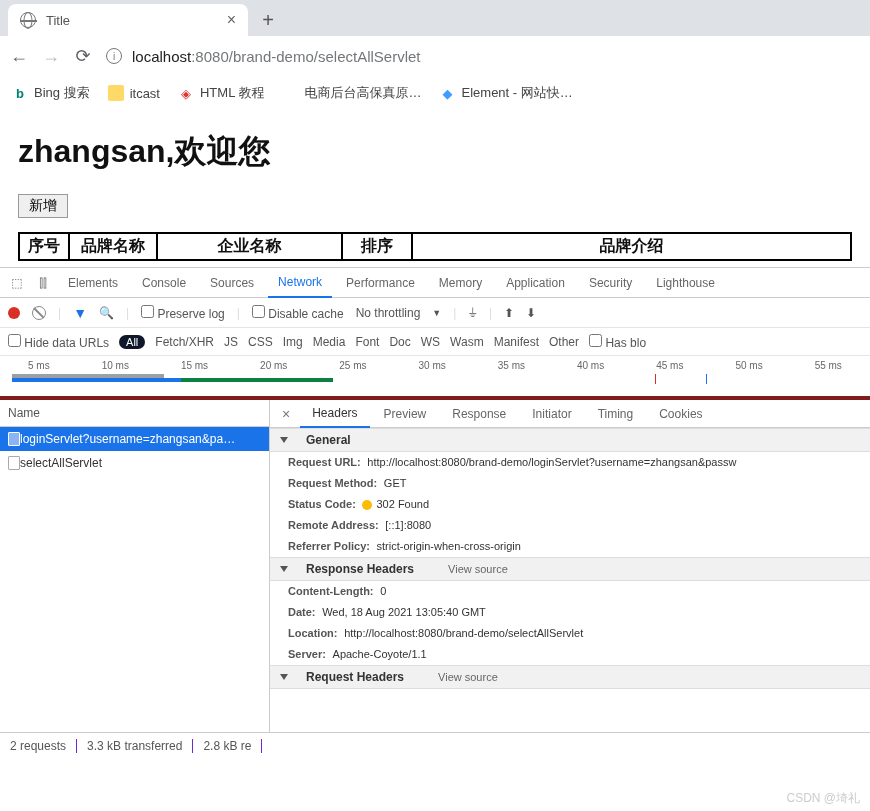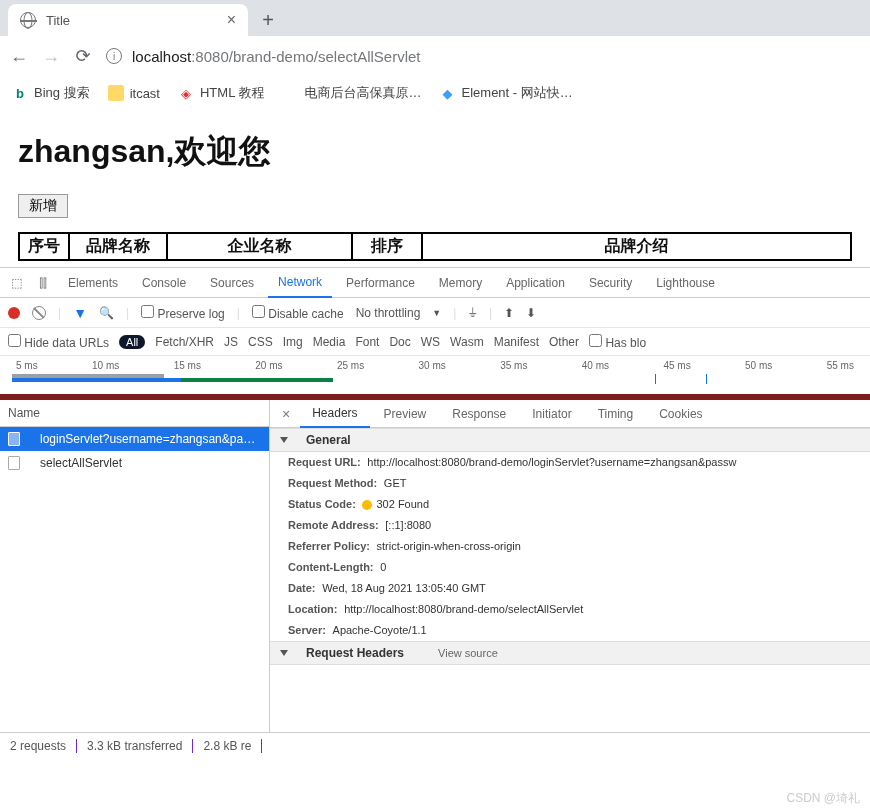"品牌名称" th { width: 98px -> 88px }
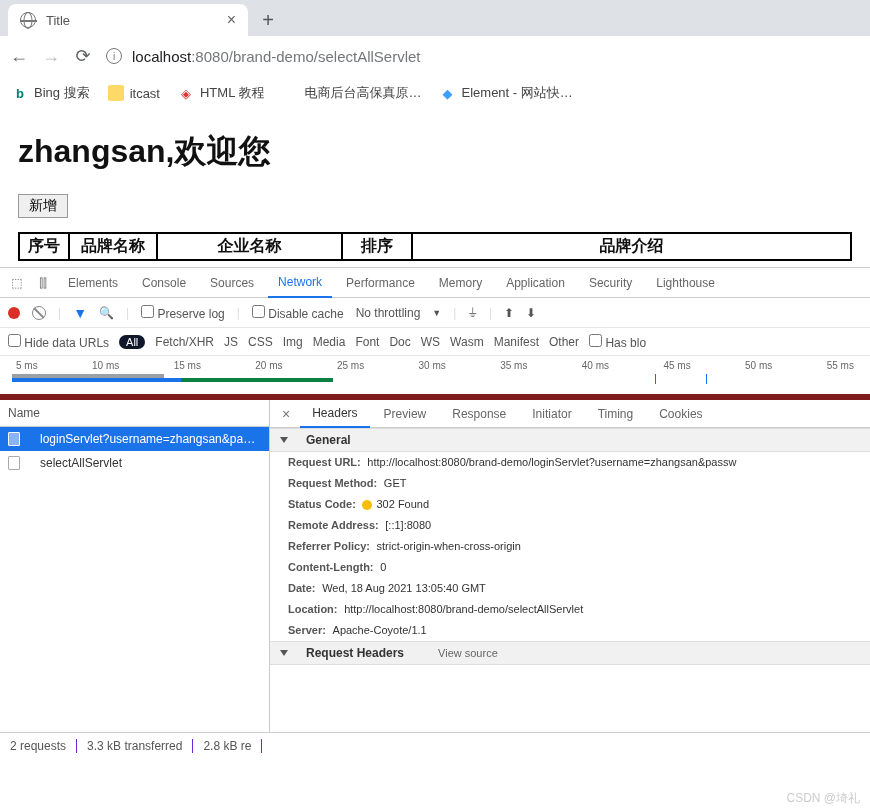"5 ms" .timeline { border-bottom: 6px solid #7f1d1d -> 4px solid #7f1d1d; padding: 4px 12px 0 -> 4px 24px 0 }
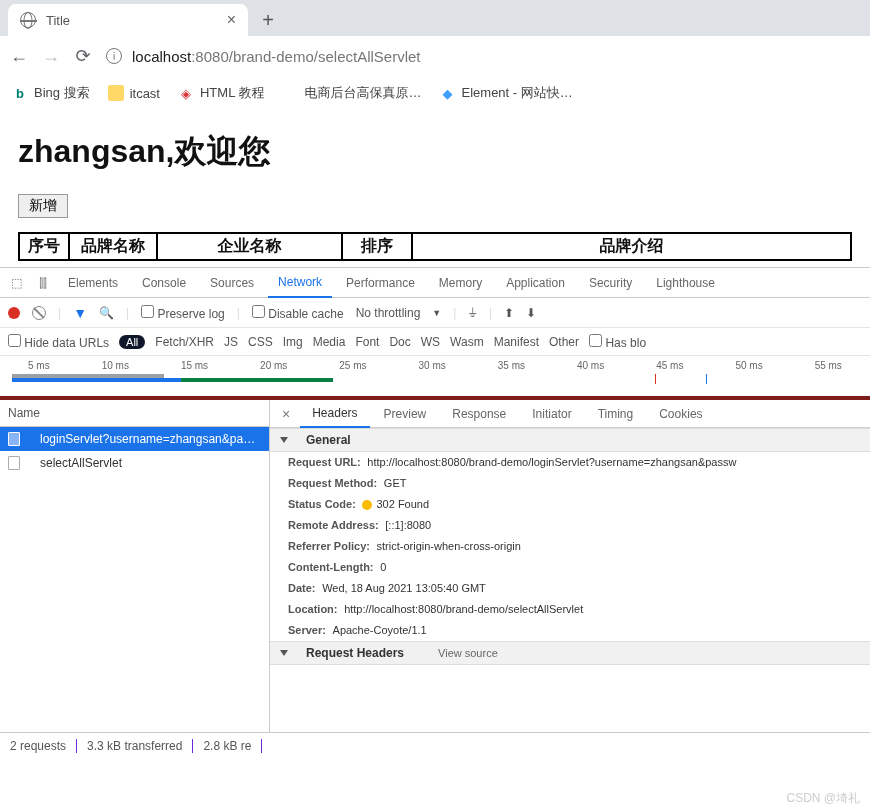"loginServlet?username=zhangsan&pa…" .nl-item { gap: 20px -> 0 }
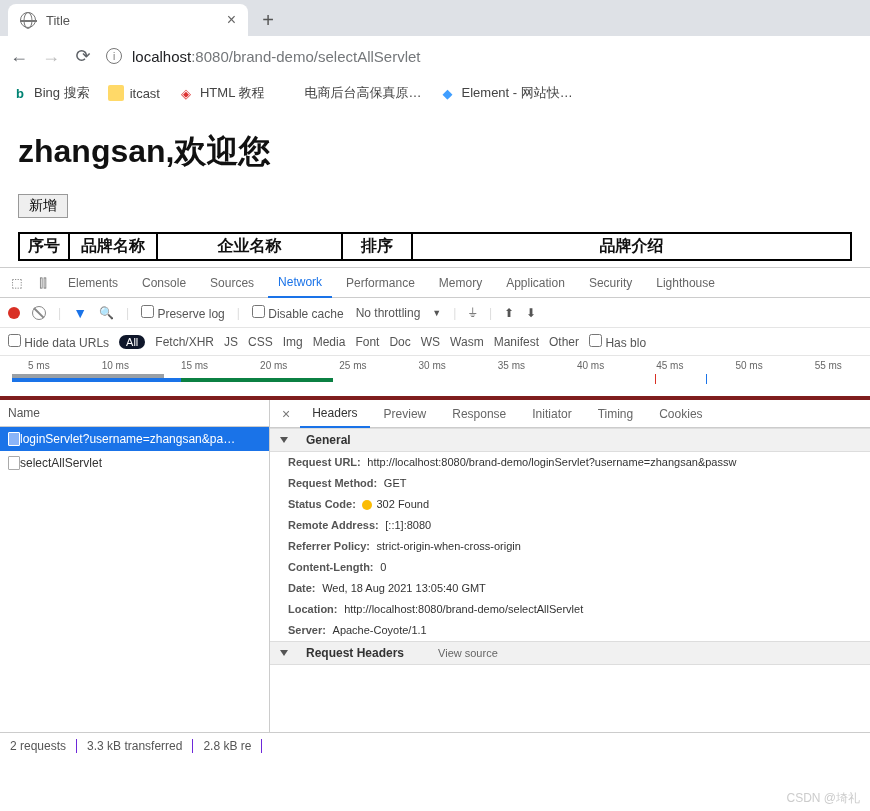"Response Headers" div.sect { html: none -> <div> <span></span> <span>Response Headers</span> <span>View source</span> </div> }
